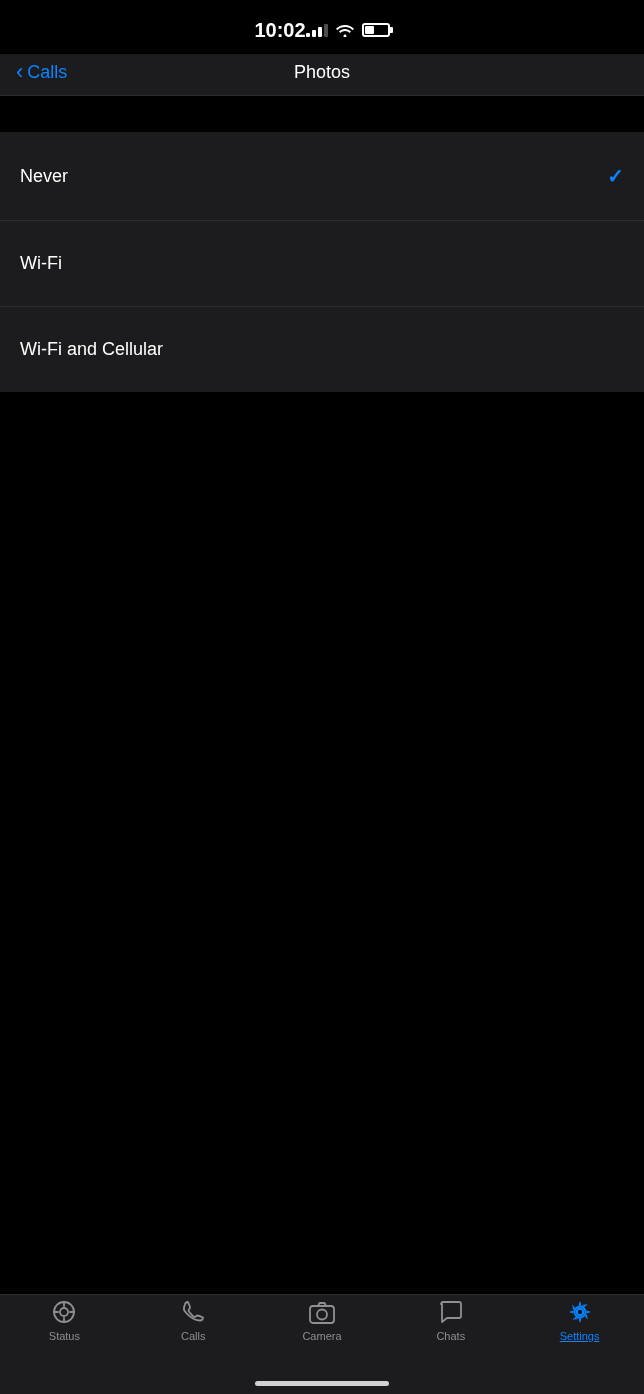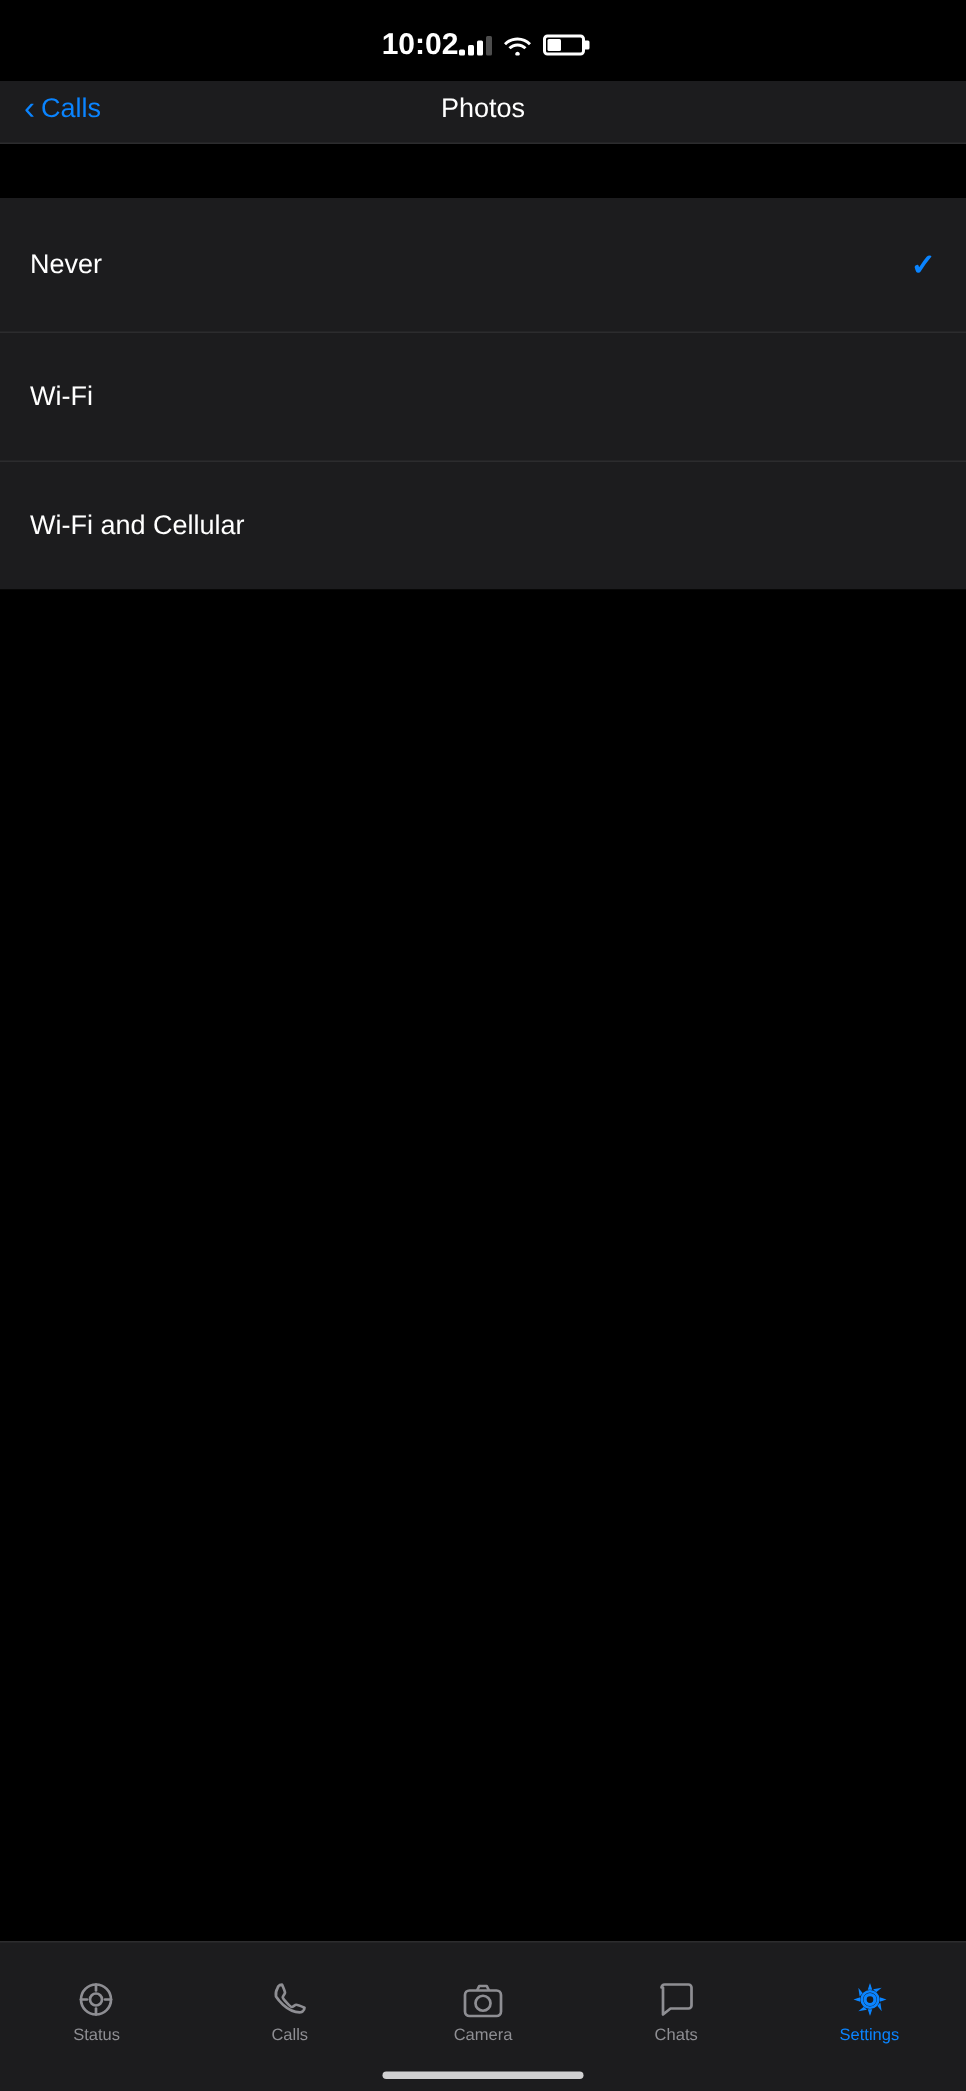"Status" .tab-bar { padding-top: 24px -> 3px }
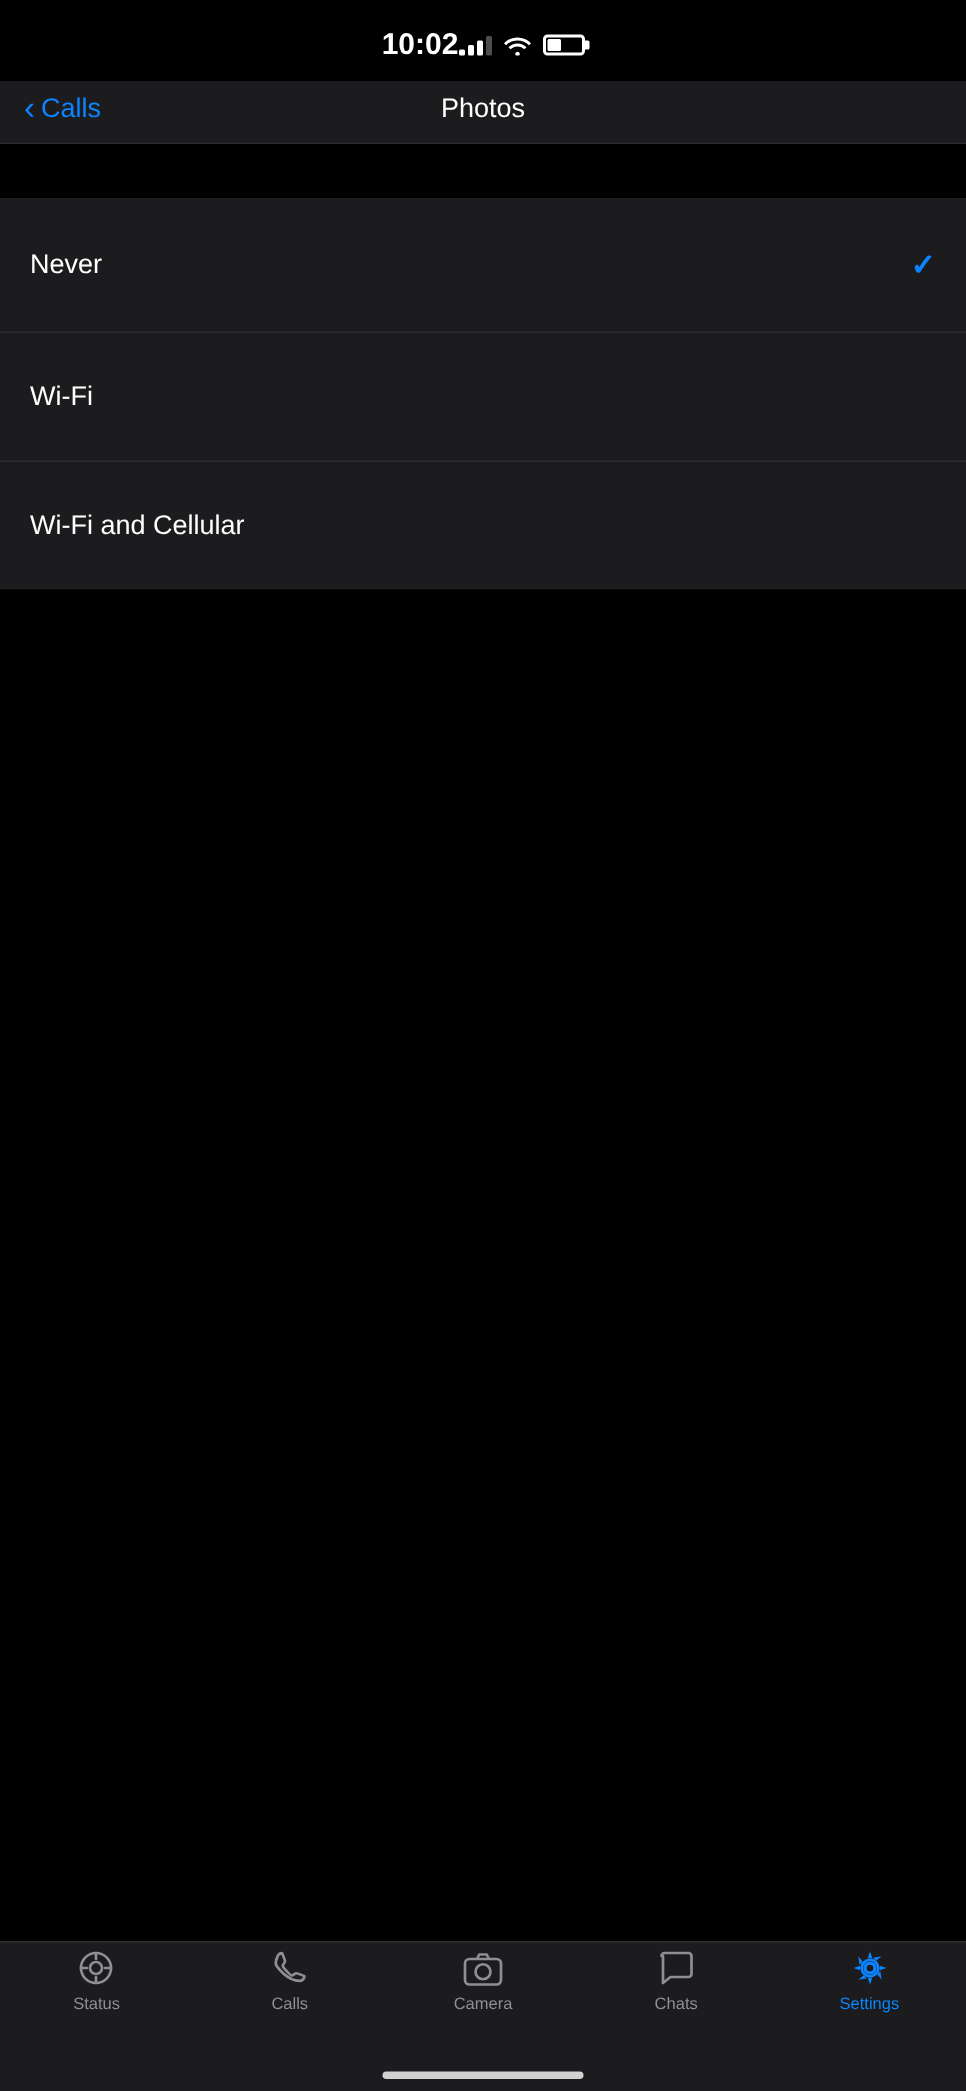"Settings" .tab-item.active .tab-label { text-decoration: none -> underline }
